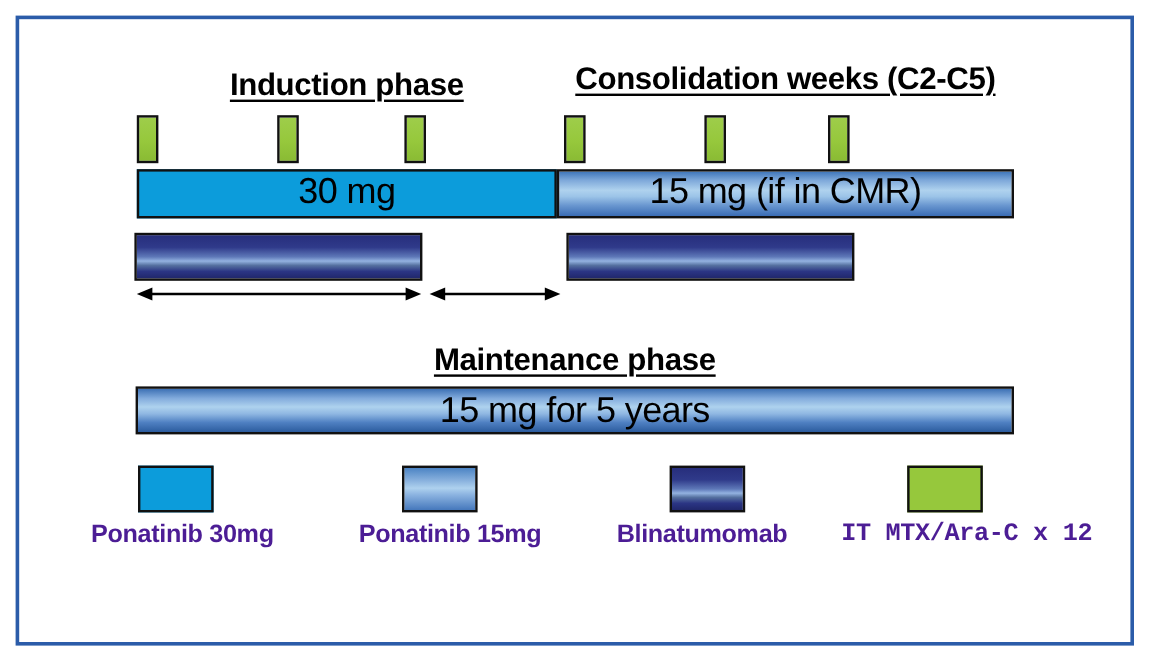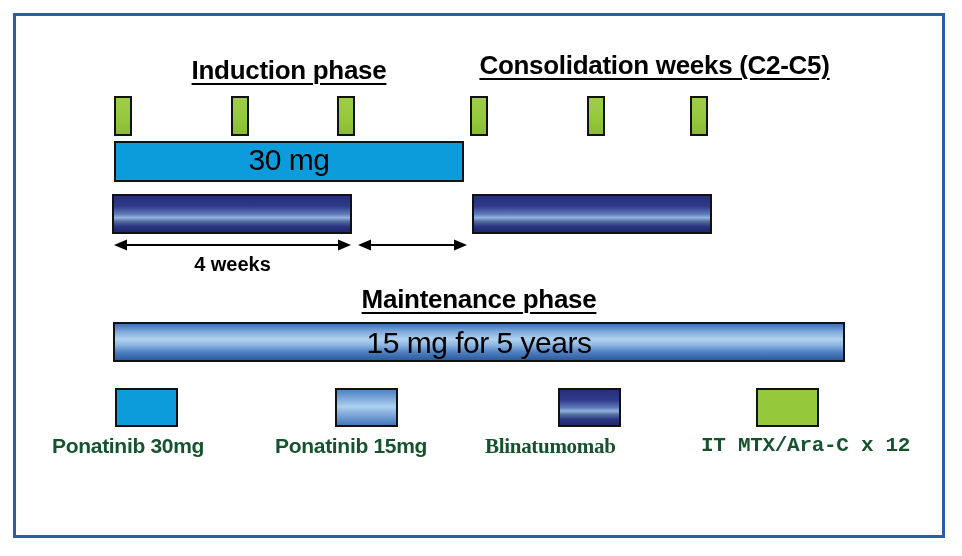"15 mg (if in CMR)" div.dose-bar { html: none -> <div> <span>15 mg (if in CMR)</span> </div> }
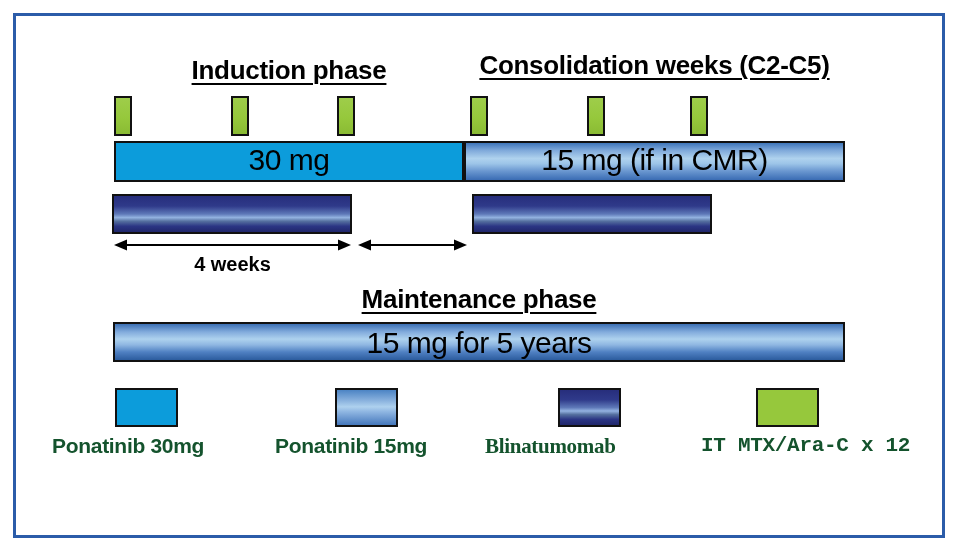"4 weeks" div.week-label { html: <div>4 weeks</div> -> none }
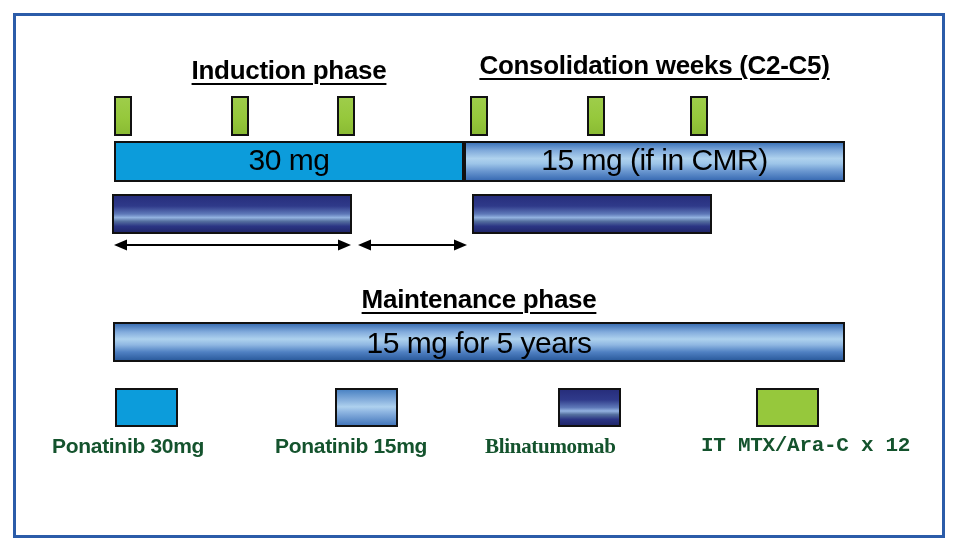"Ponatinib 30mg" .legend-label { color: #14532d -> #4c1d95; text-align: left -> center }
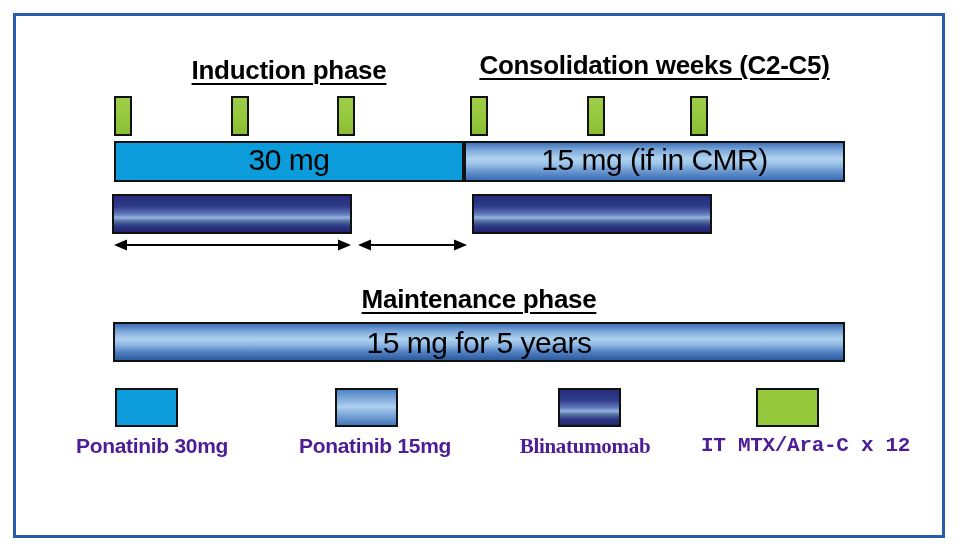"Blinatumomab" .ll-3 { font-family: Liberation Serif, serif -> none }
